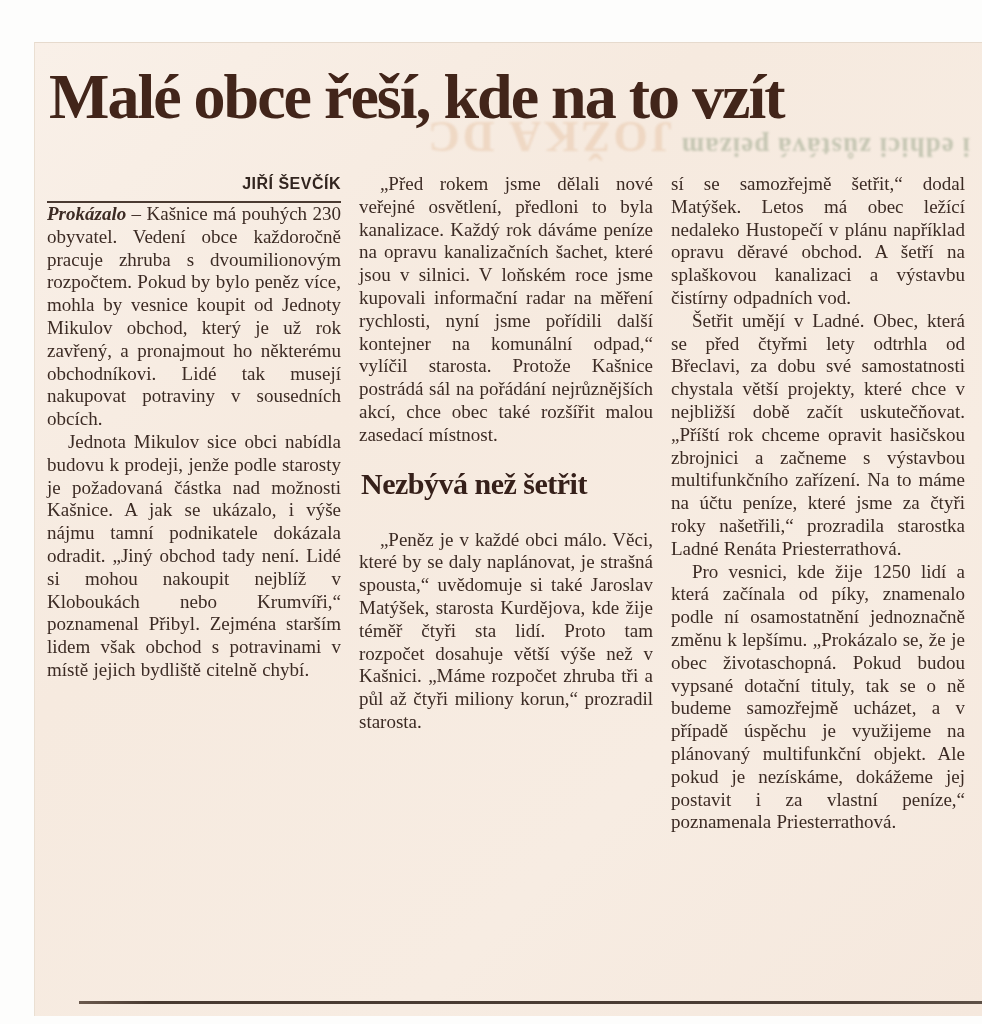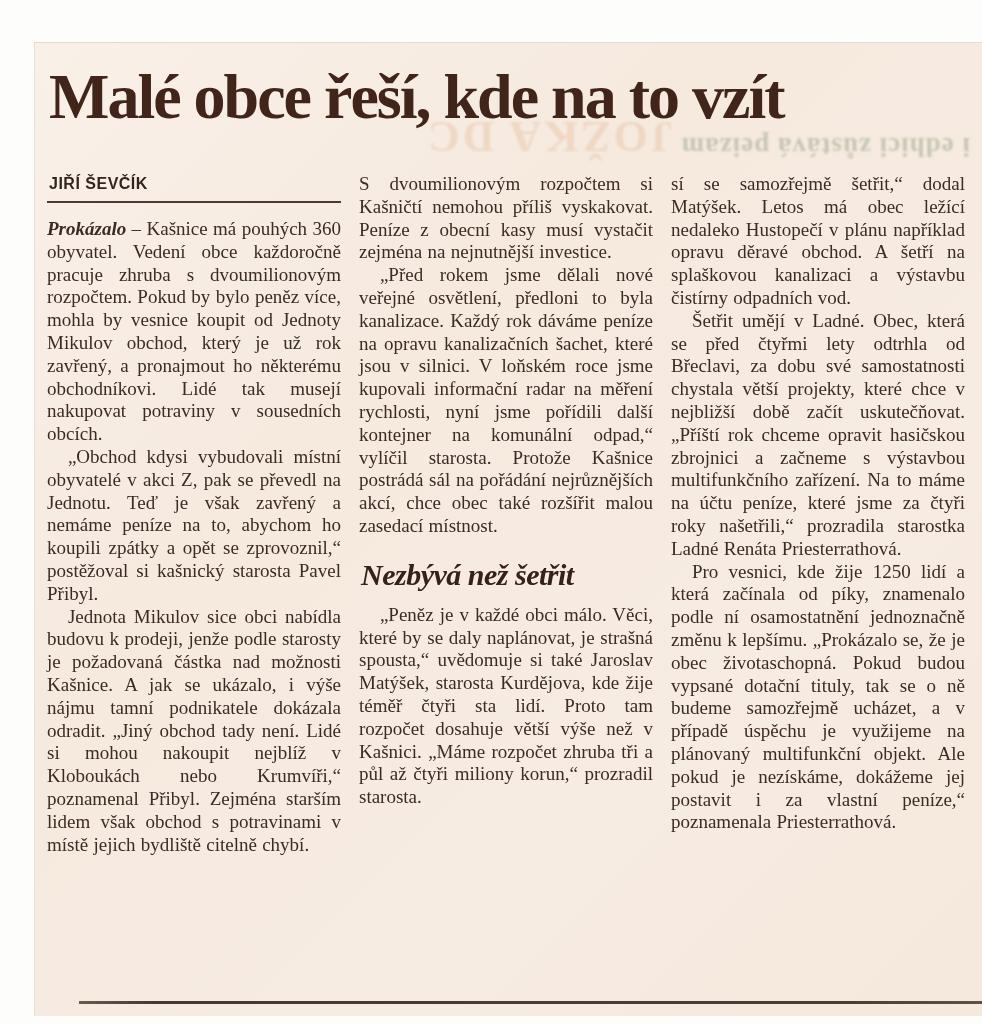"JIŘÍ ŠEVČÍK" .byline { margin-bottom: 15px -> 0; text-align: none -> right }
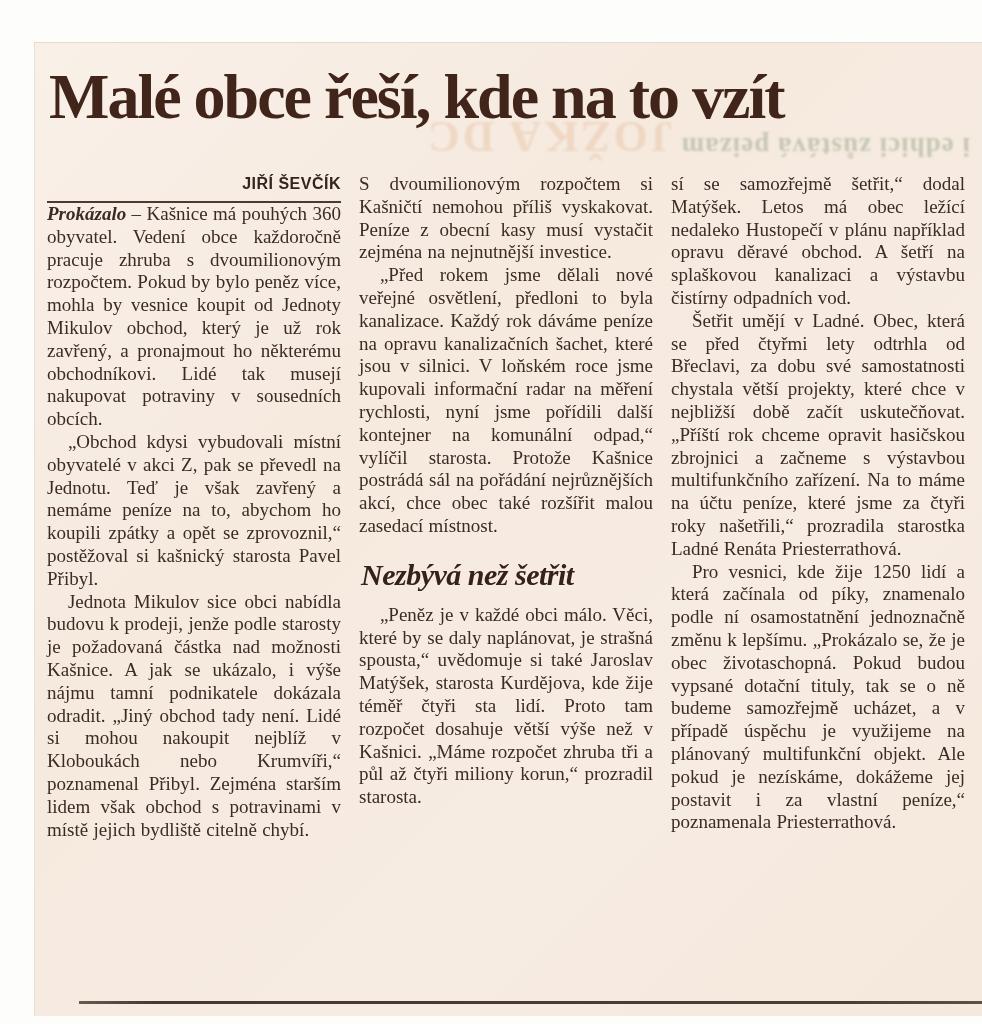"S dvoumilionovým rozpočtem si Kašničtí" p.noindent { html: <p>S dvoumilionovým rozpočtem si Kašničtí nemohou příliš vyskakovat. Peníze z obecní kasy musí vystačit zejména na nejnutnější investice.</p> -> none }
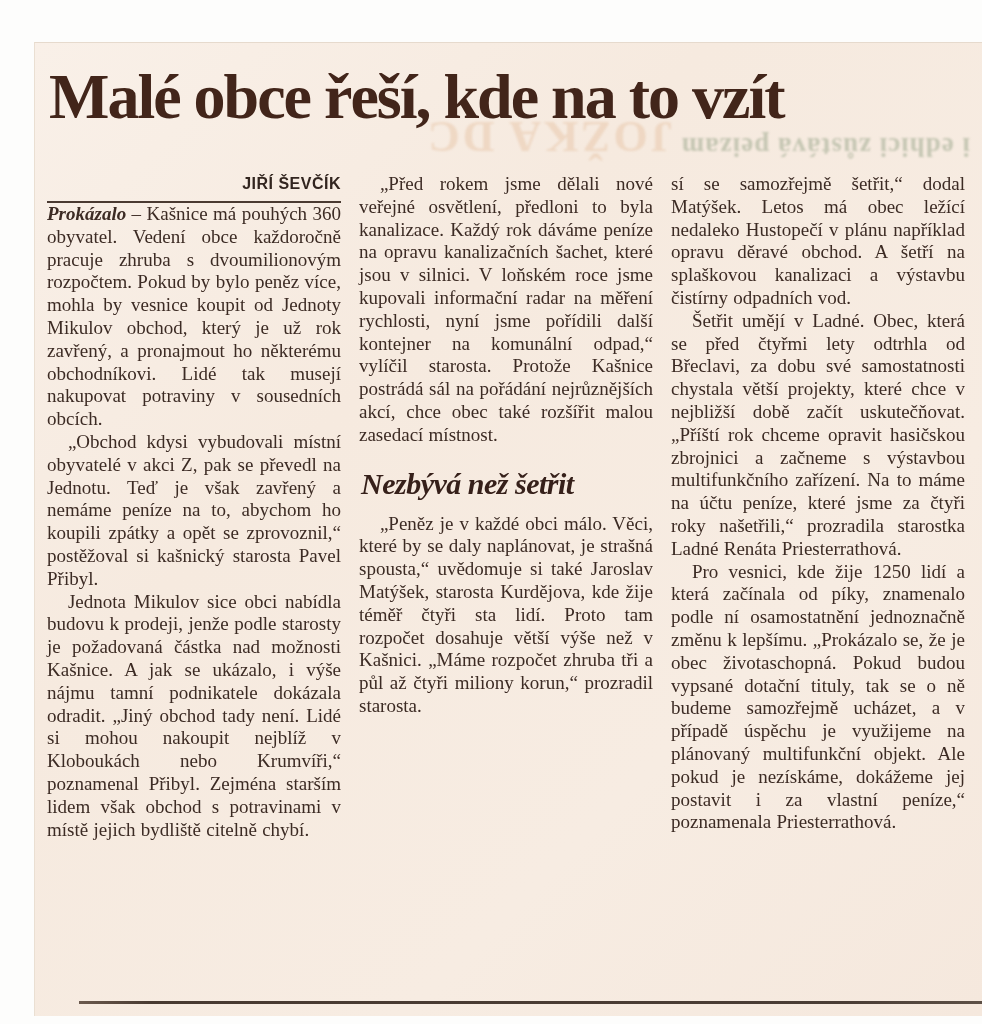"– Kašnice má pouhých 360" span { text: 360 -> 230 }
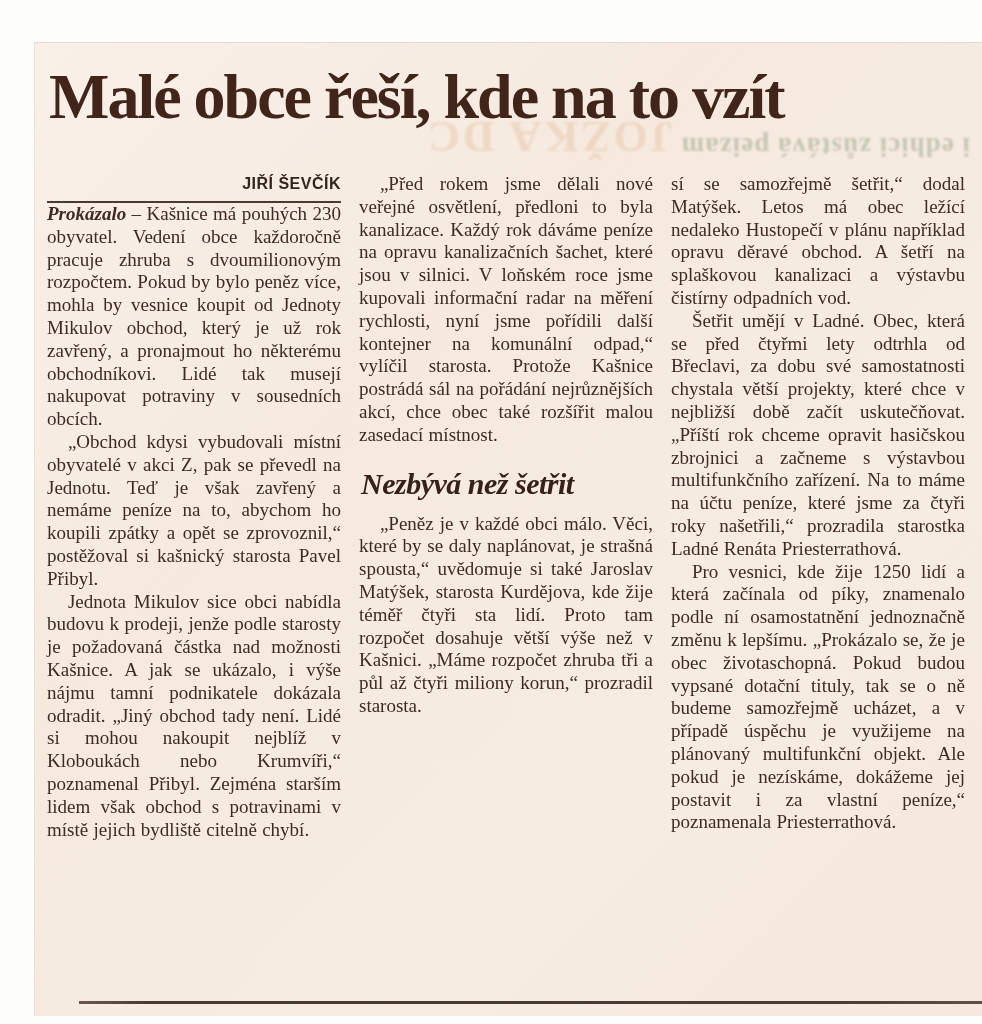"„Obchod kdysi vybudovali místní" p { html: <p>„Obchod kdysi vybudovali místní obyvatelé v akci Z, pak se převedl na Jednotu. Teď je však zavřený a nemáme peníze na to, abychom ho koupili zpátky a opět se zprovoznil,“ postěžoval si kašnický starosta Pavel Přibyl.</p> -> none }
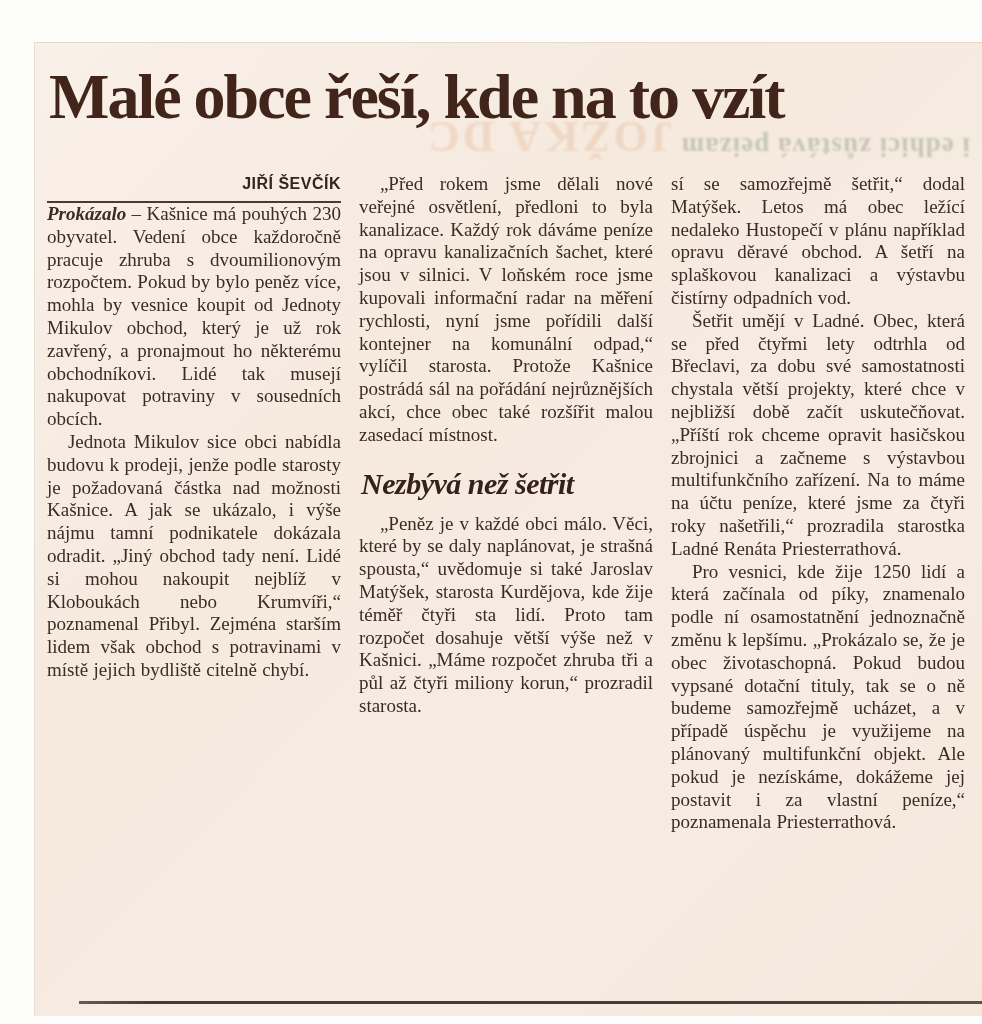"Nezbývá než šetřit" .subhead { font-style: italic -> none; margin: 20px 0 13px 2px -> 20px 0 29px 2px }
